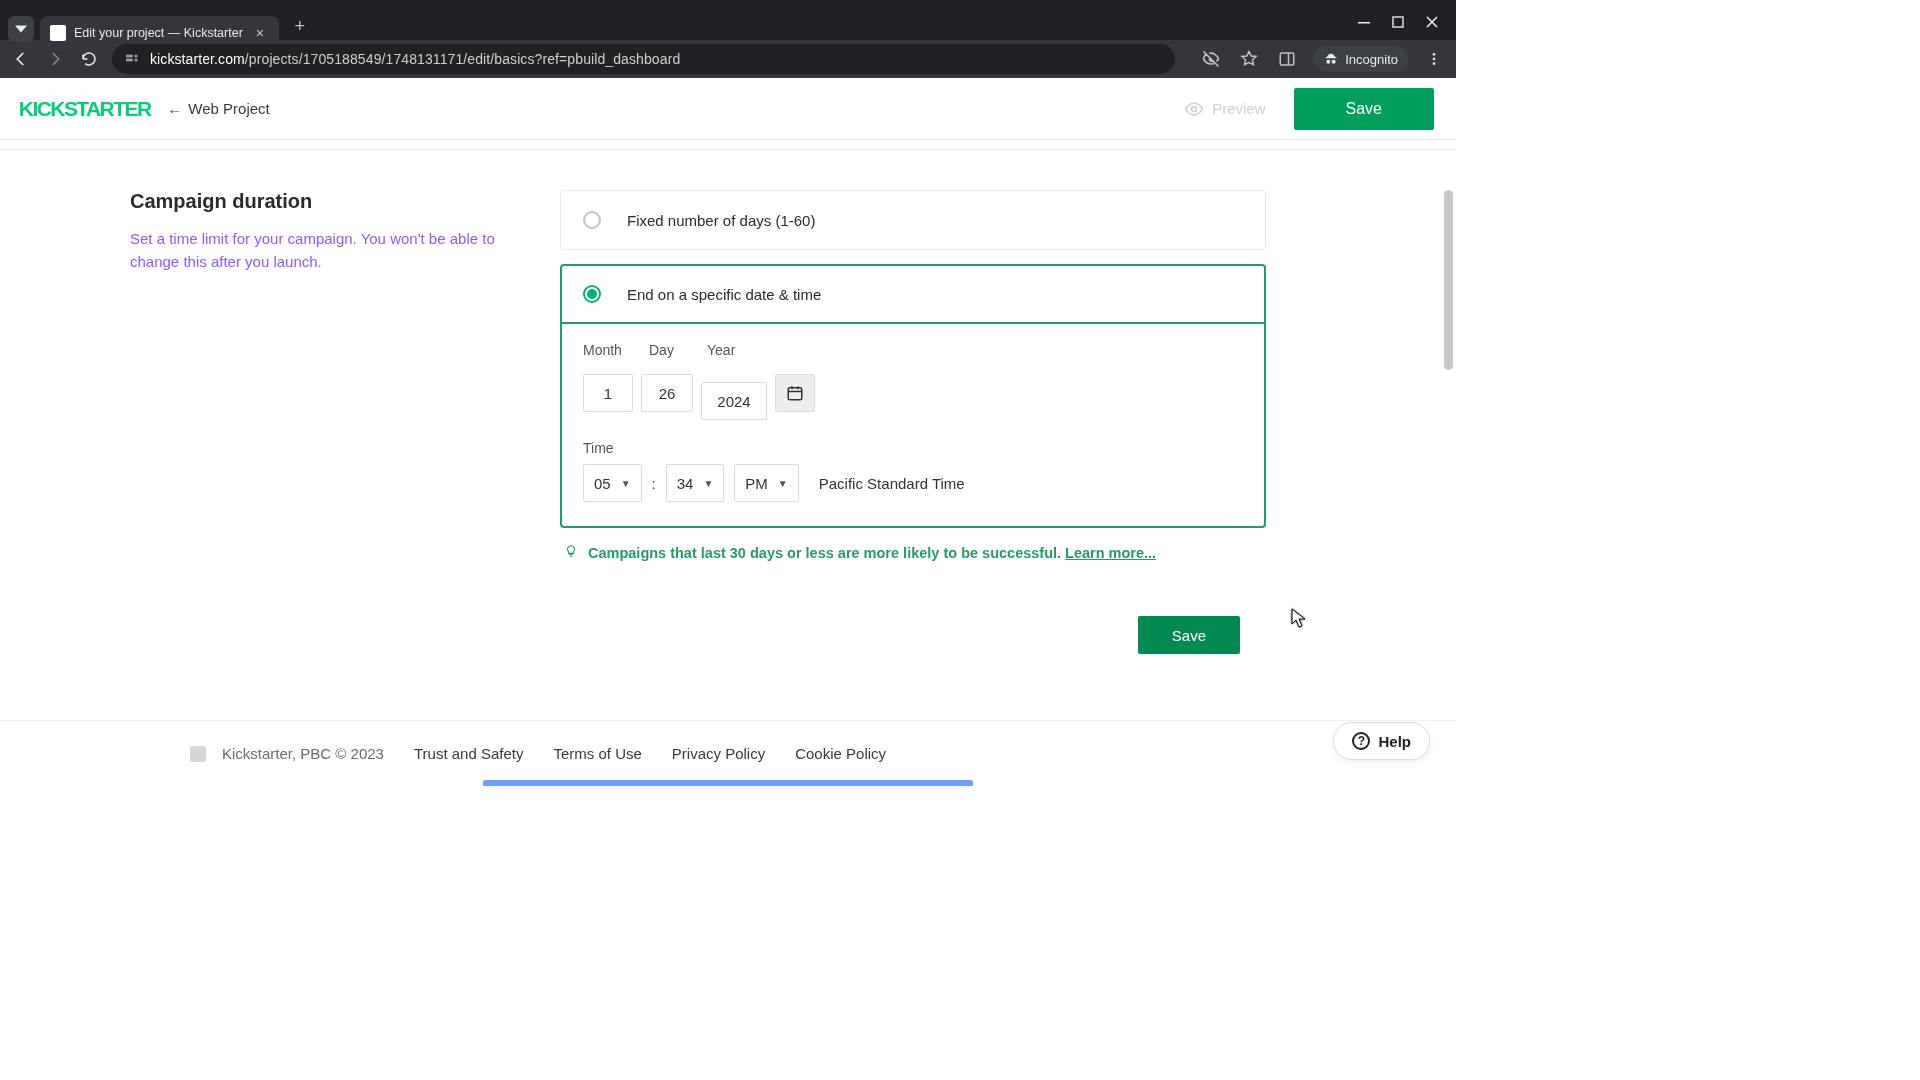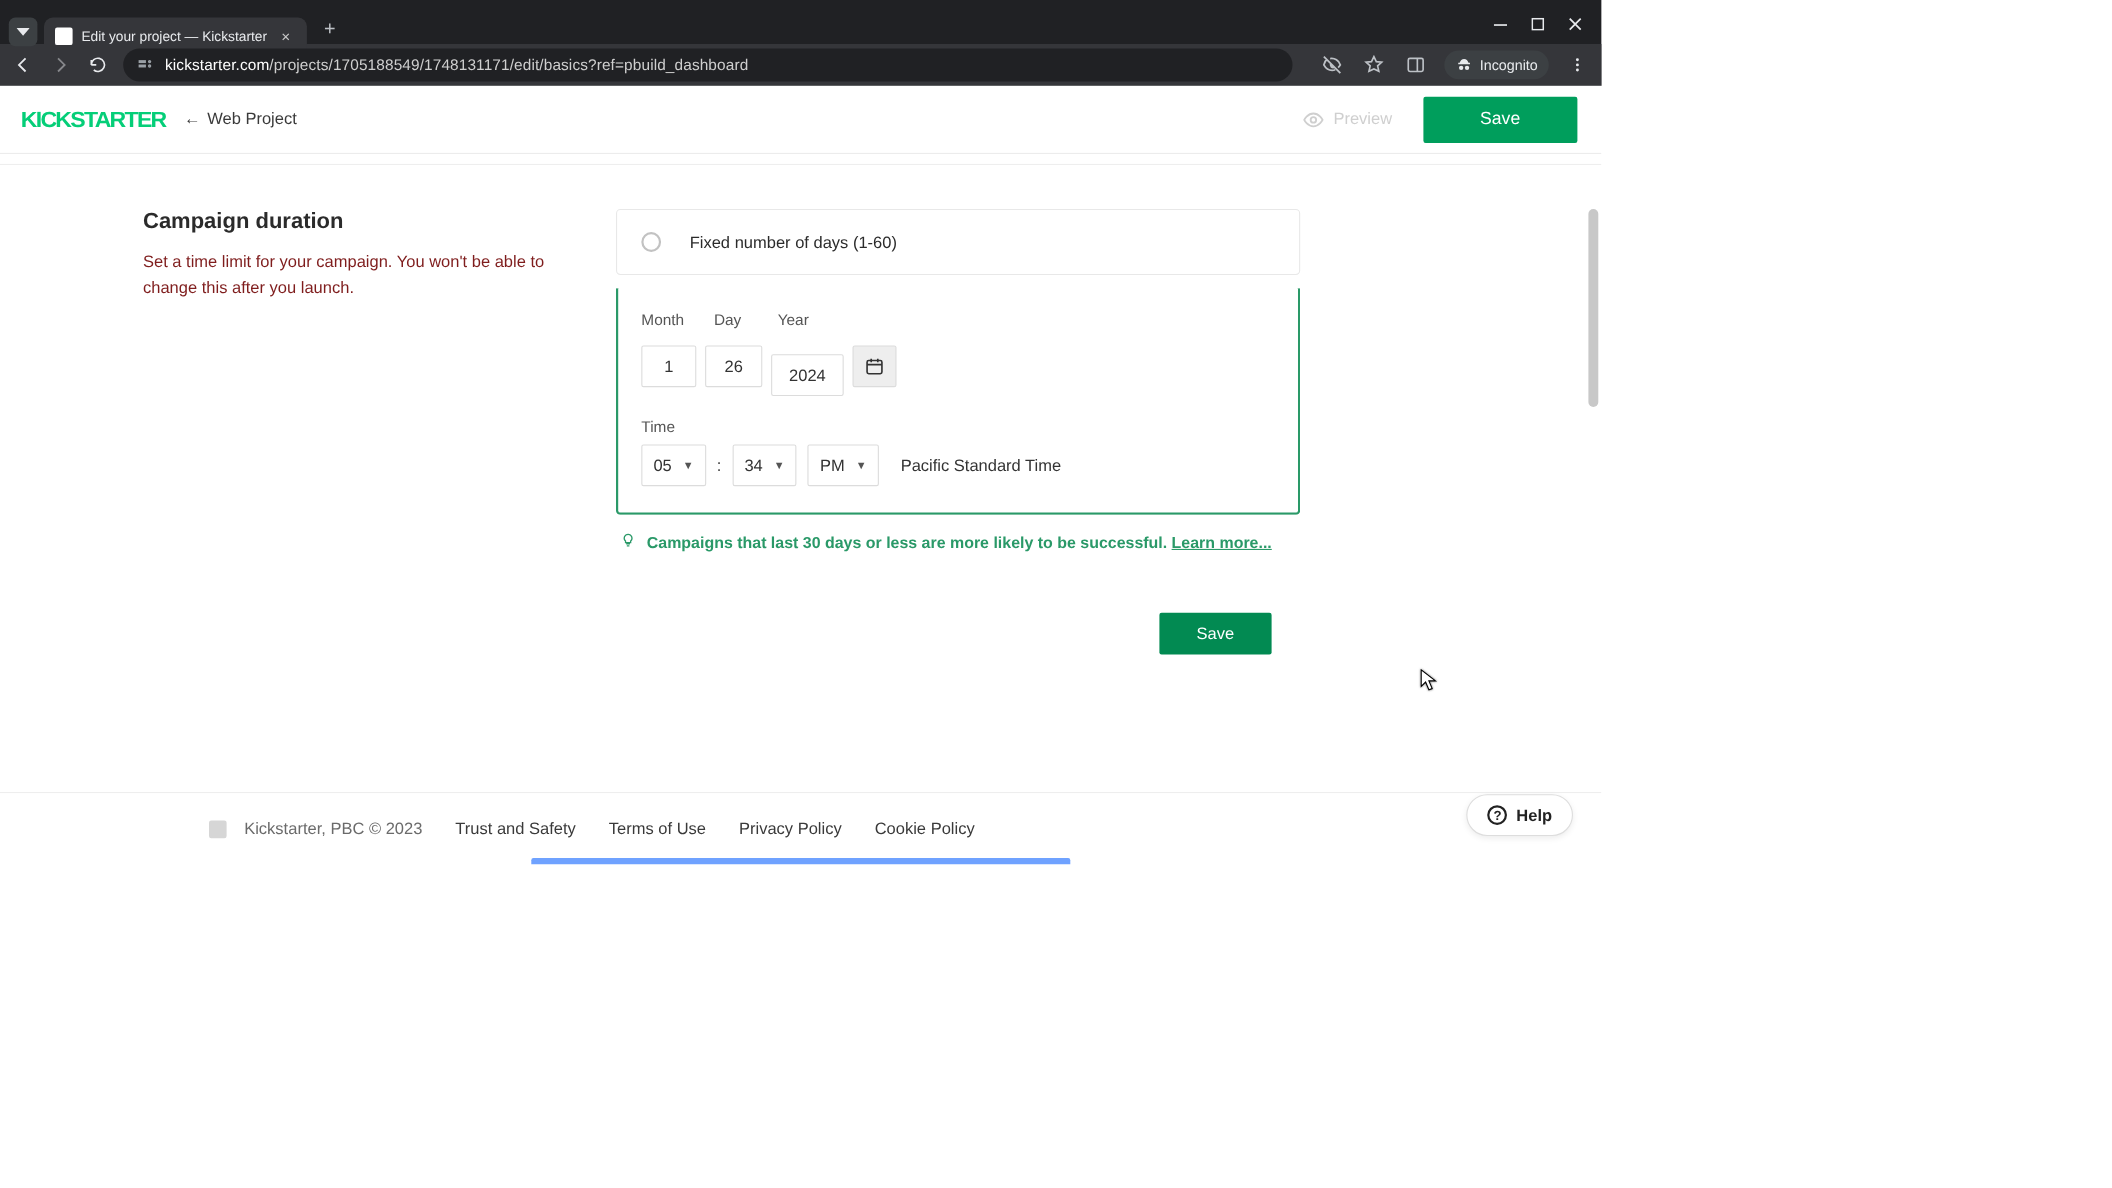"Fixed number of days (1-60)" .right-col { width: 622px -> 706px }
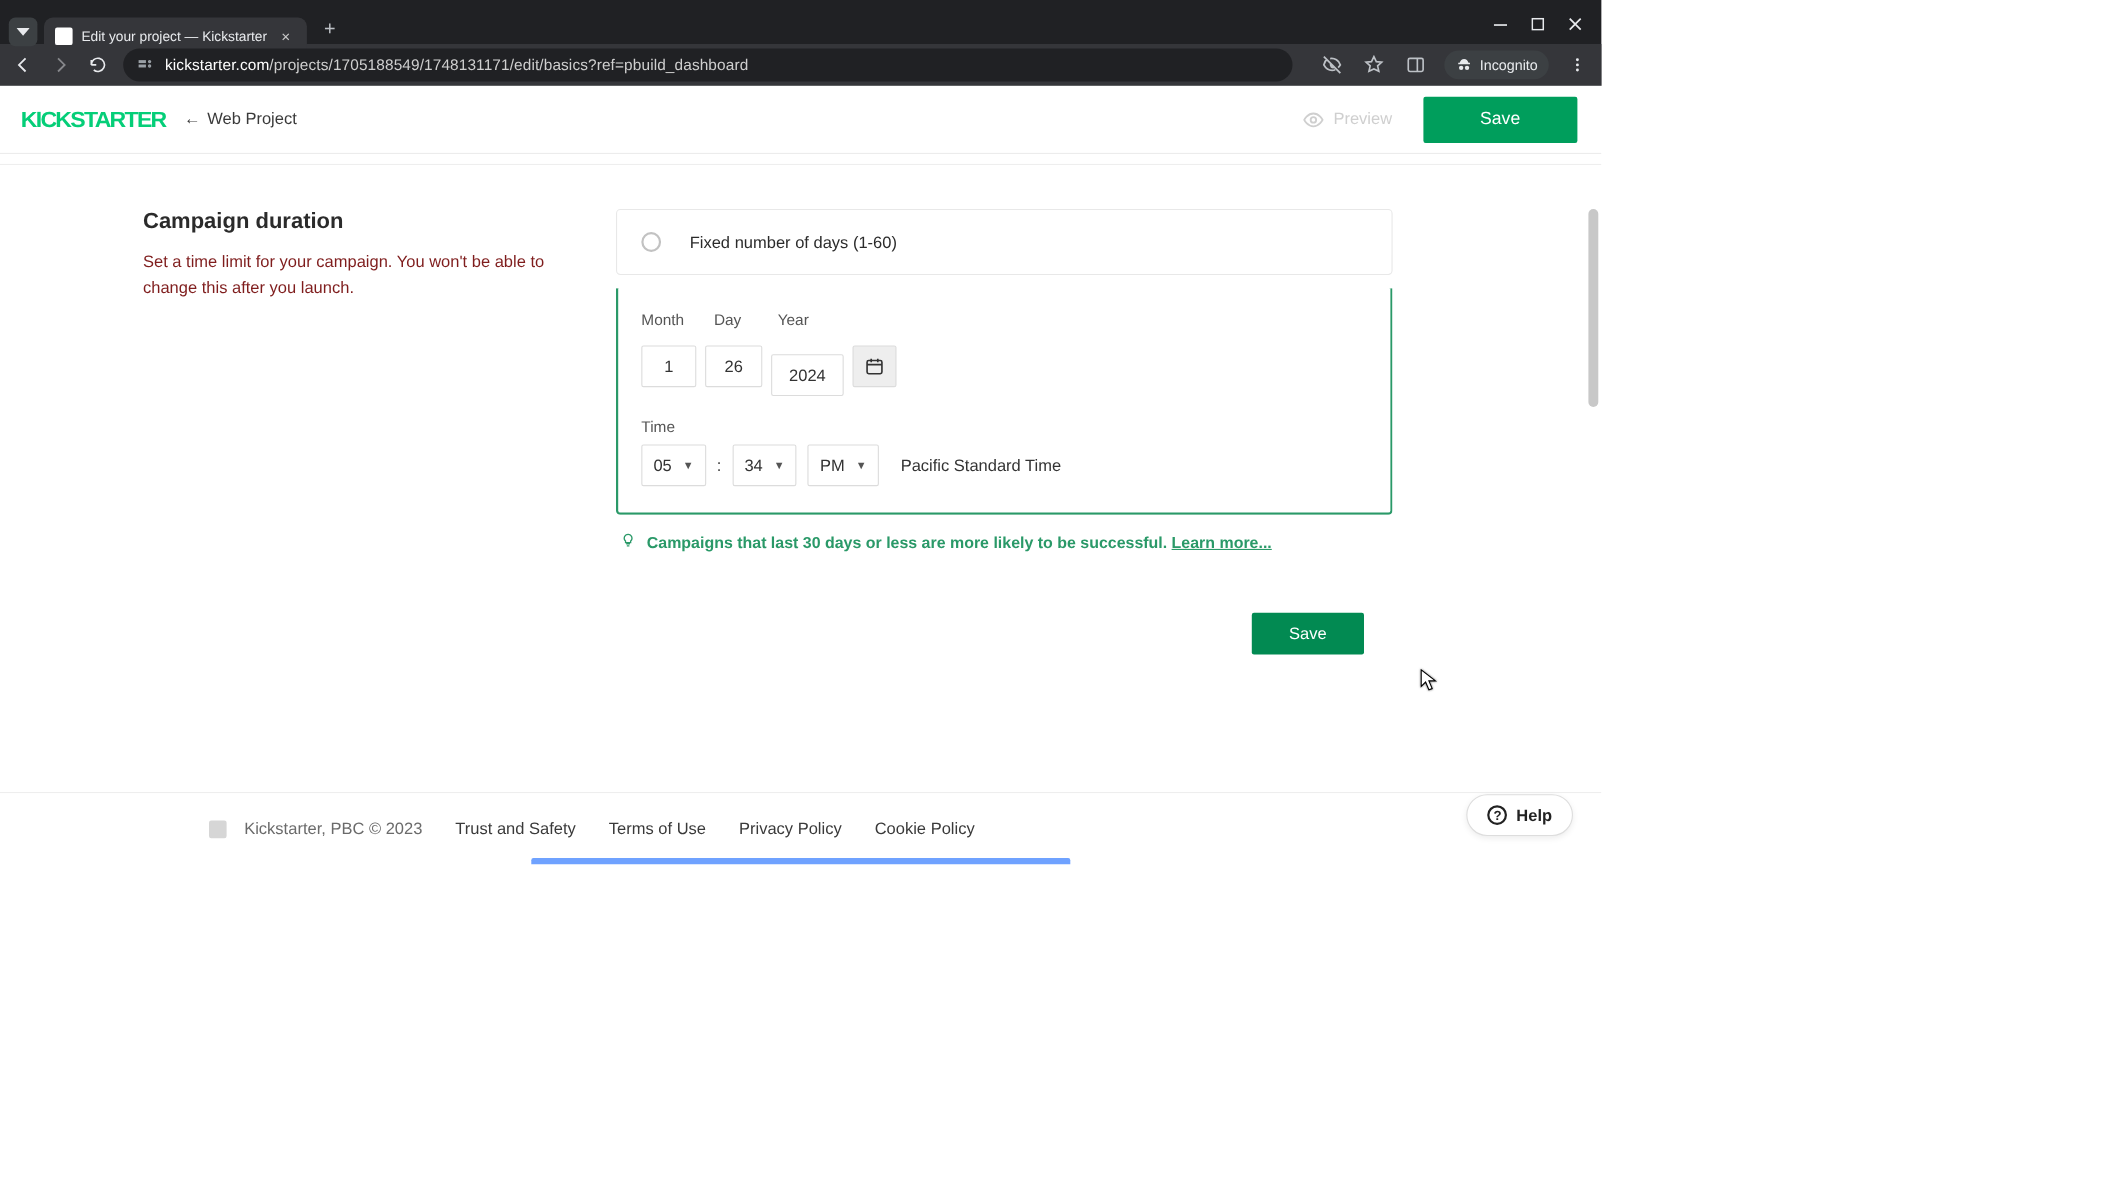"Set a time limit for" .left-col p { color: #7f1d1d -> #8b5cf6 }
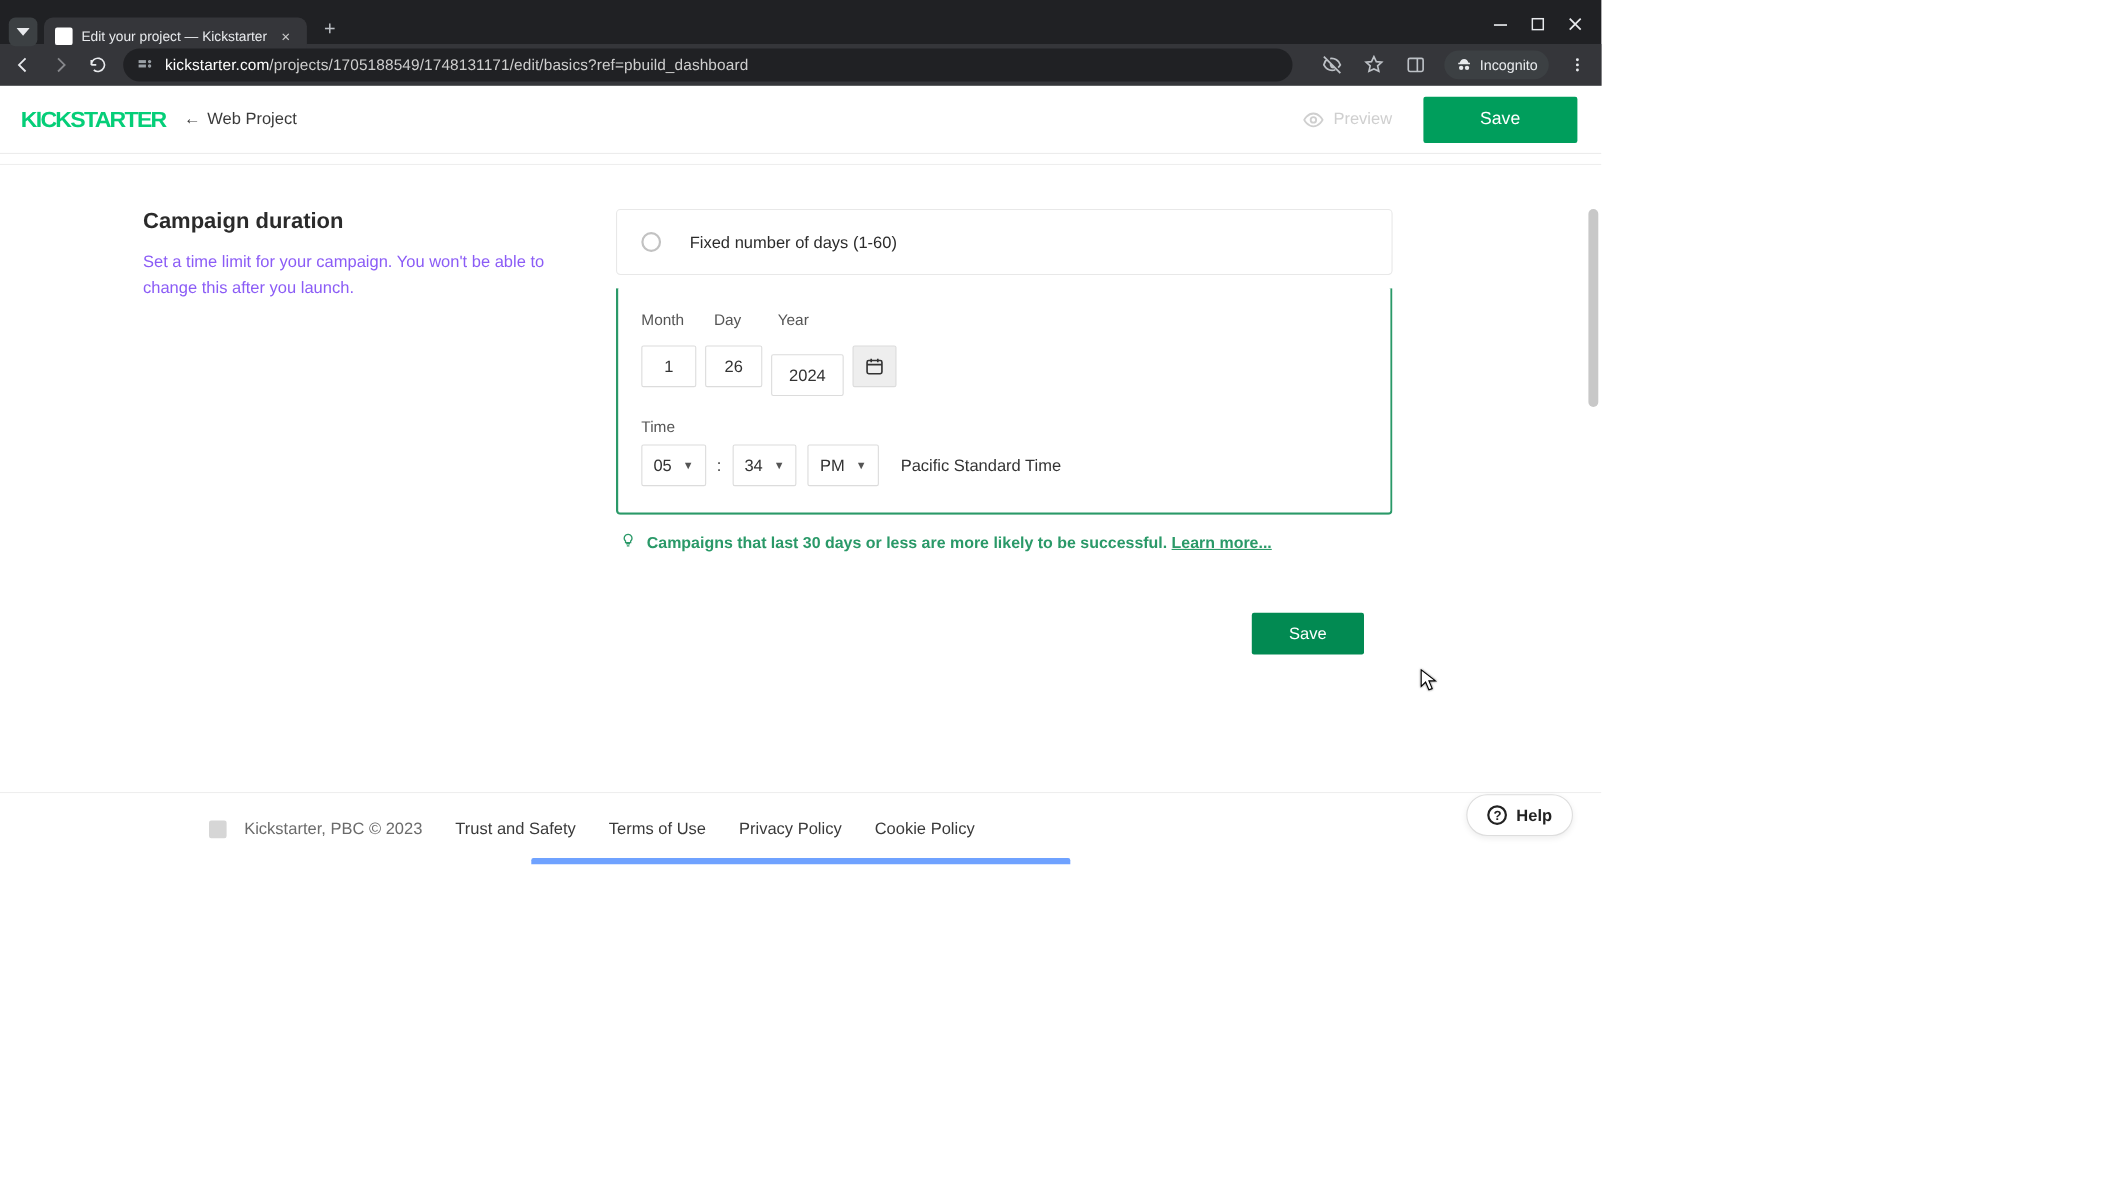"End on a specific date" div.opt-box { html: none -> <div> <span></span> <span>End on a specific date &amp; time</span> </div> }
